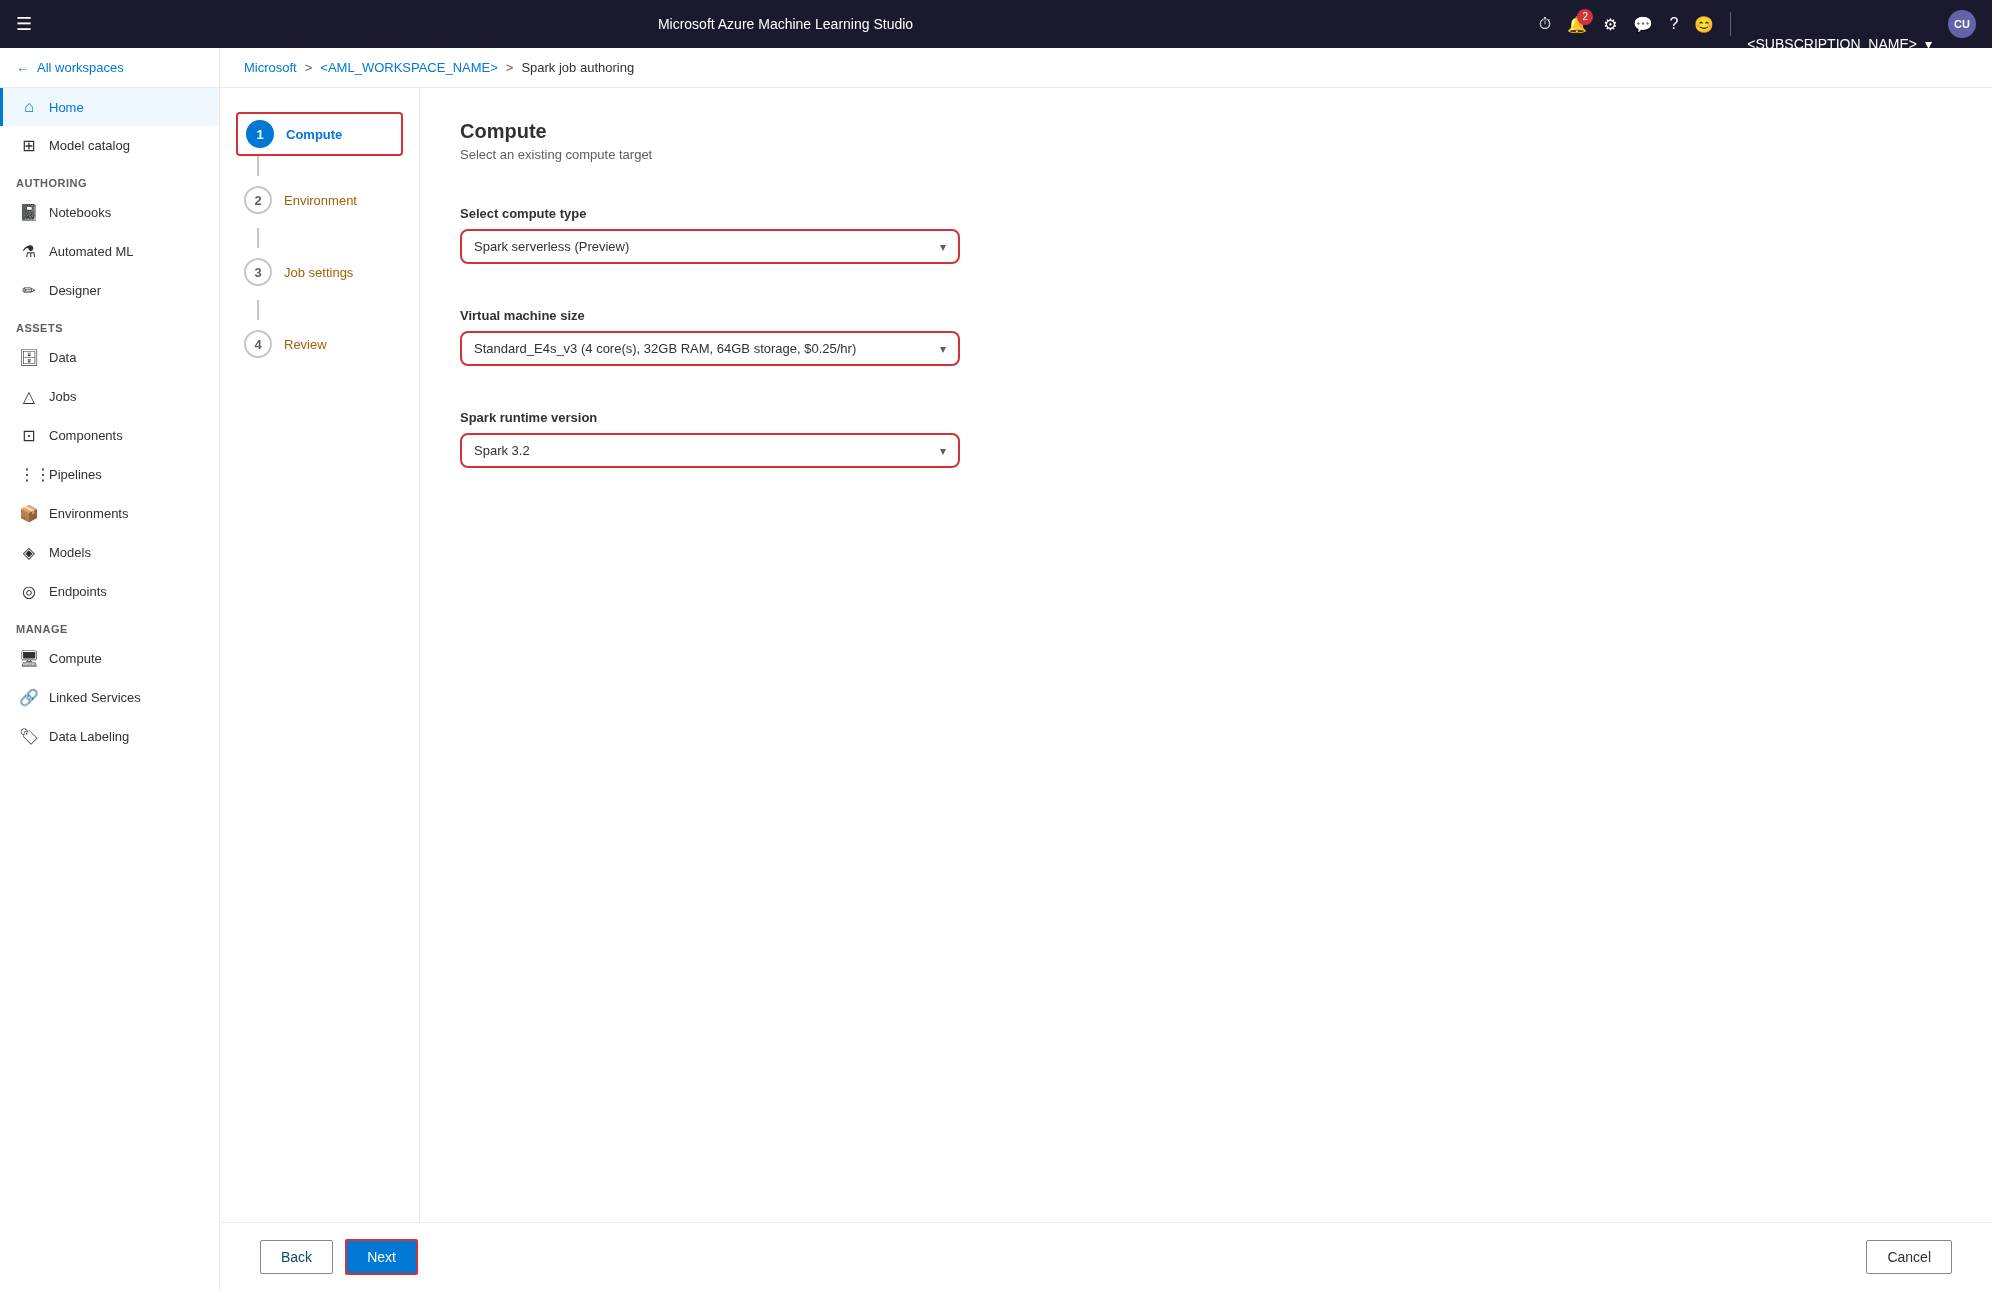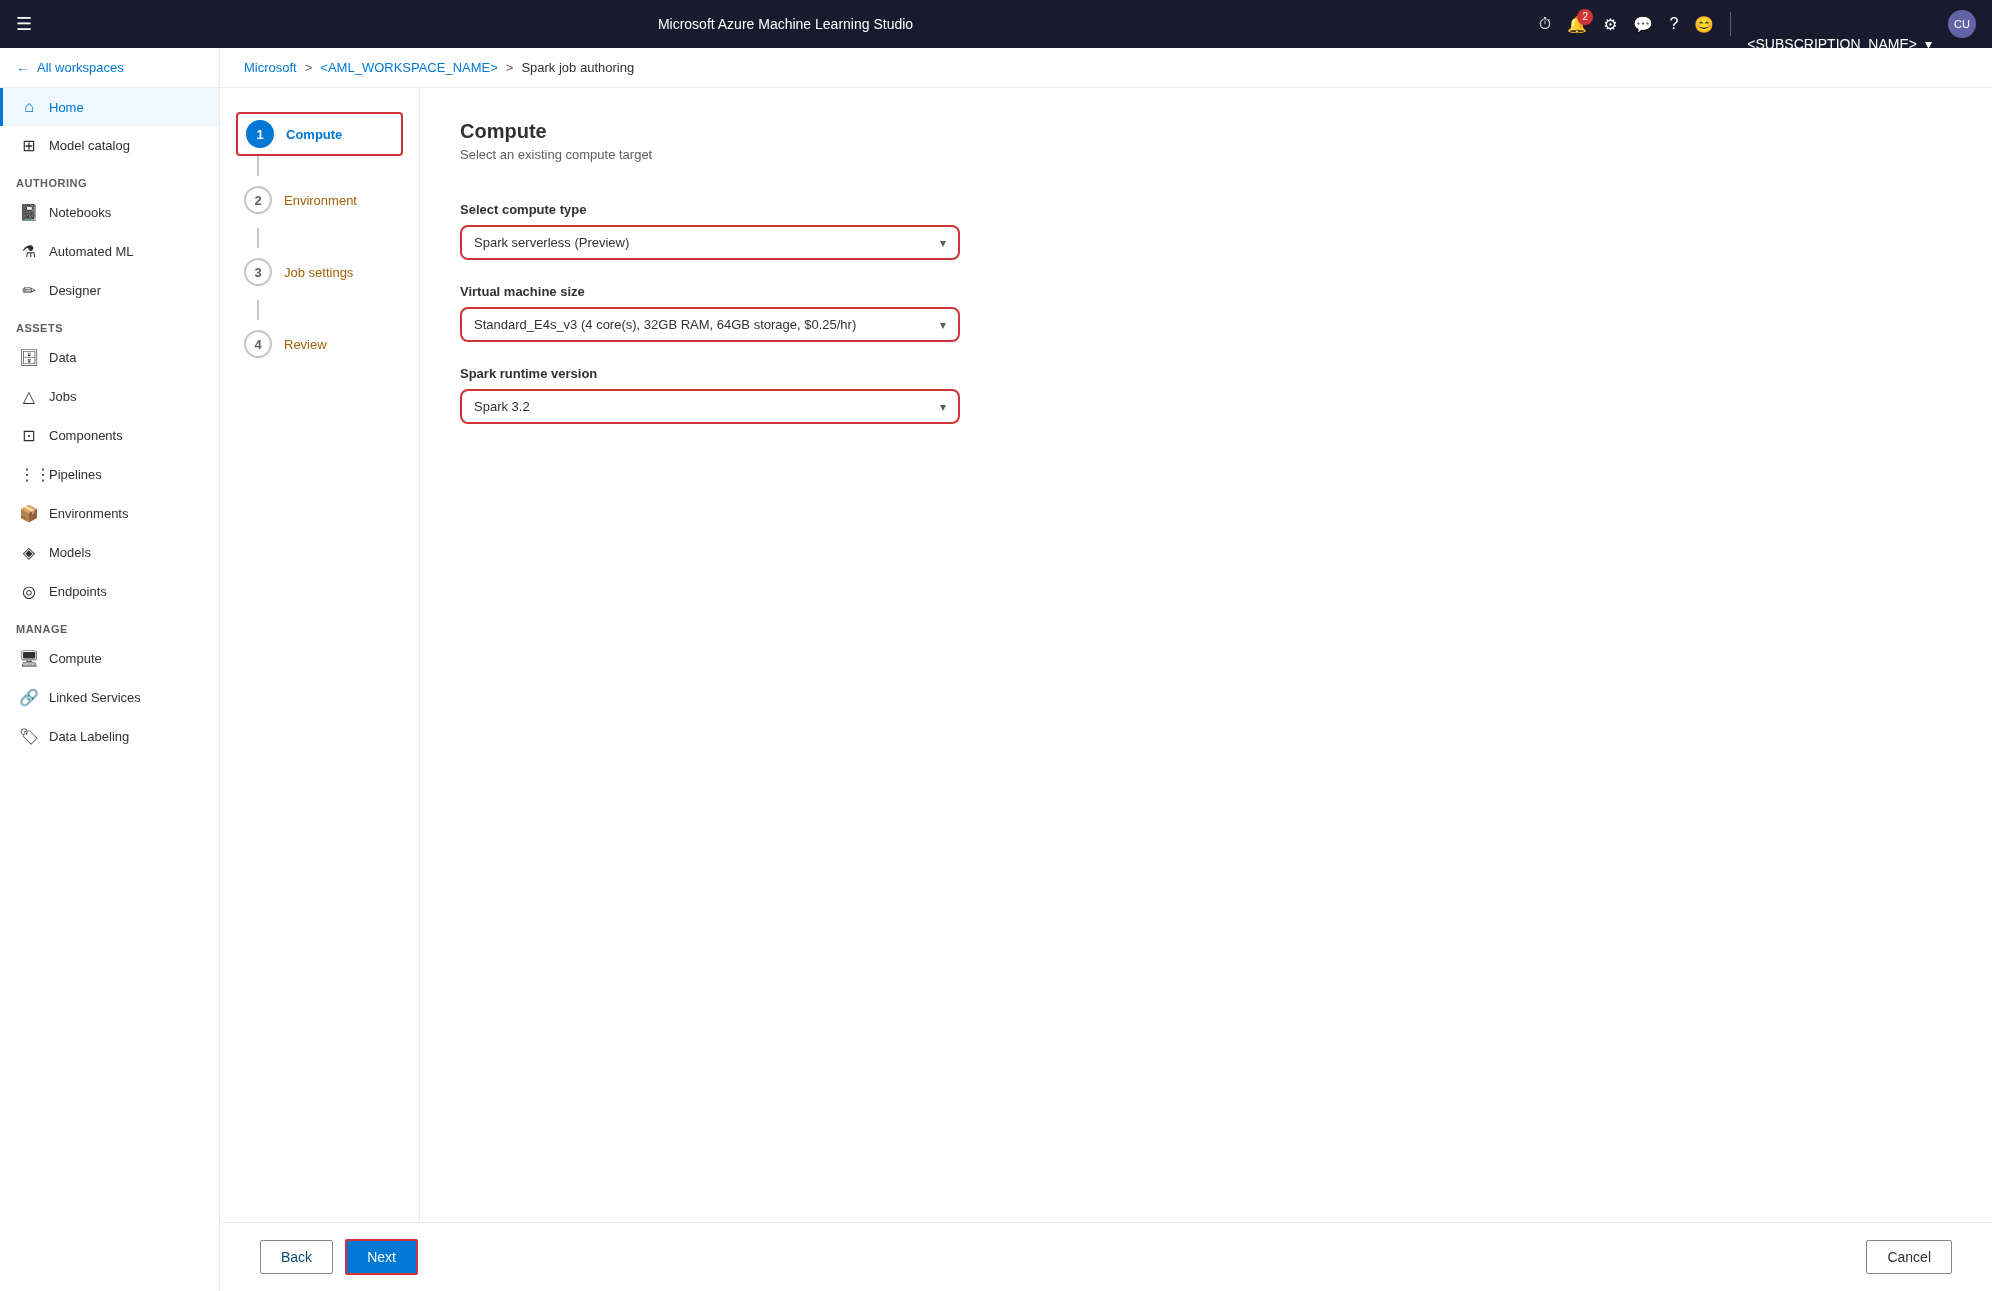"CU" .user-avatar { font-weight: 400 -> 700 }
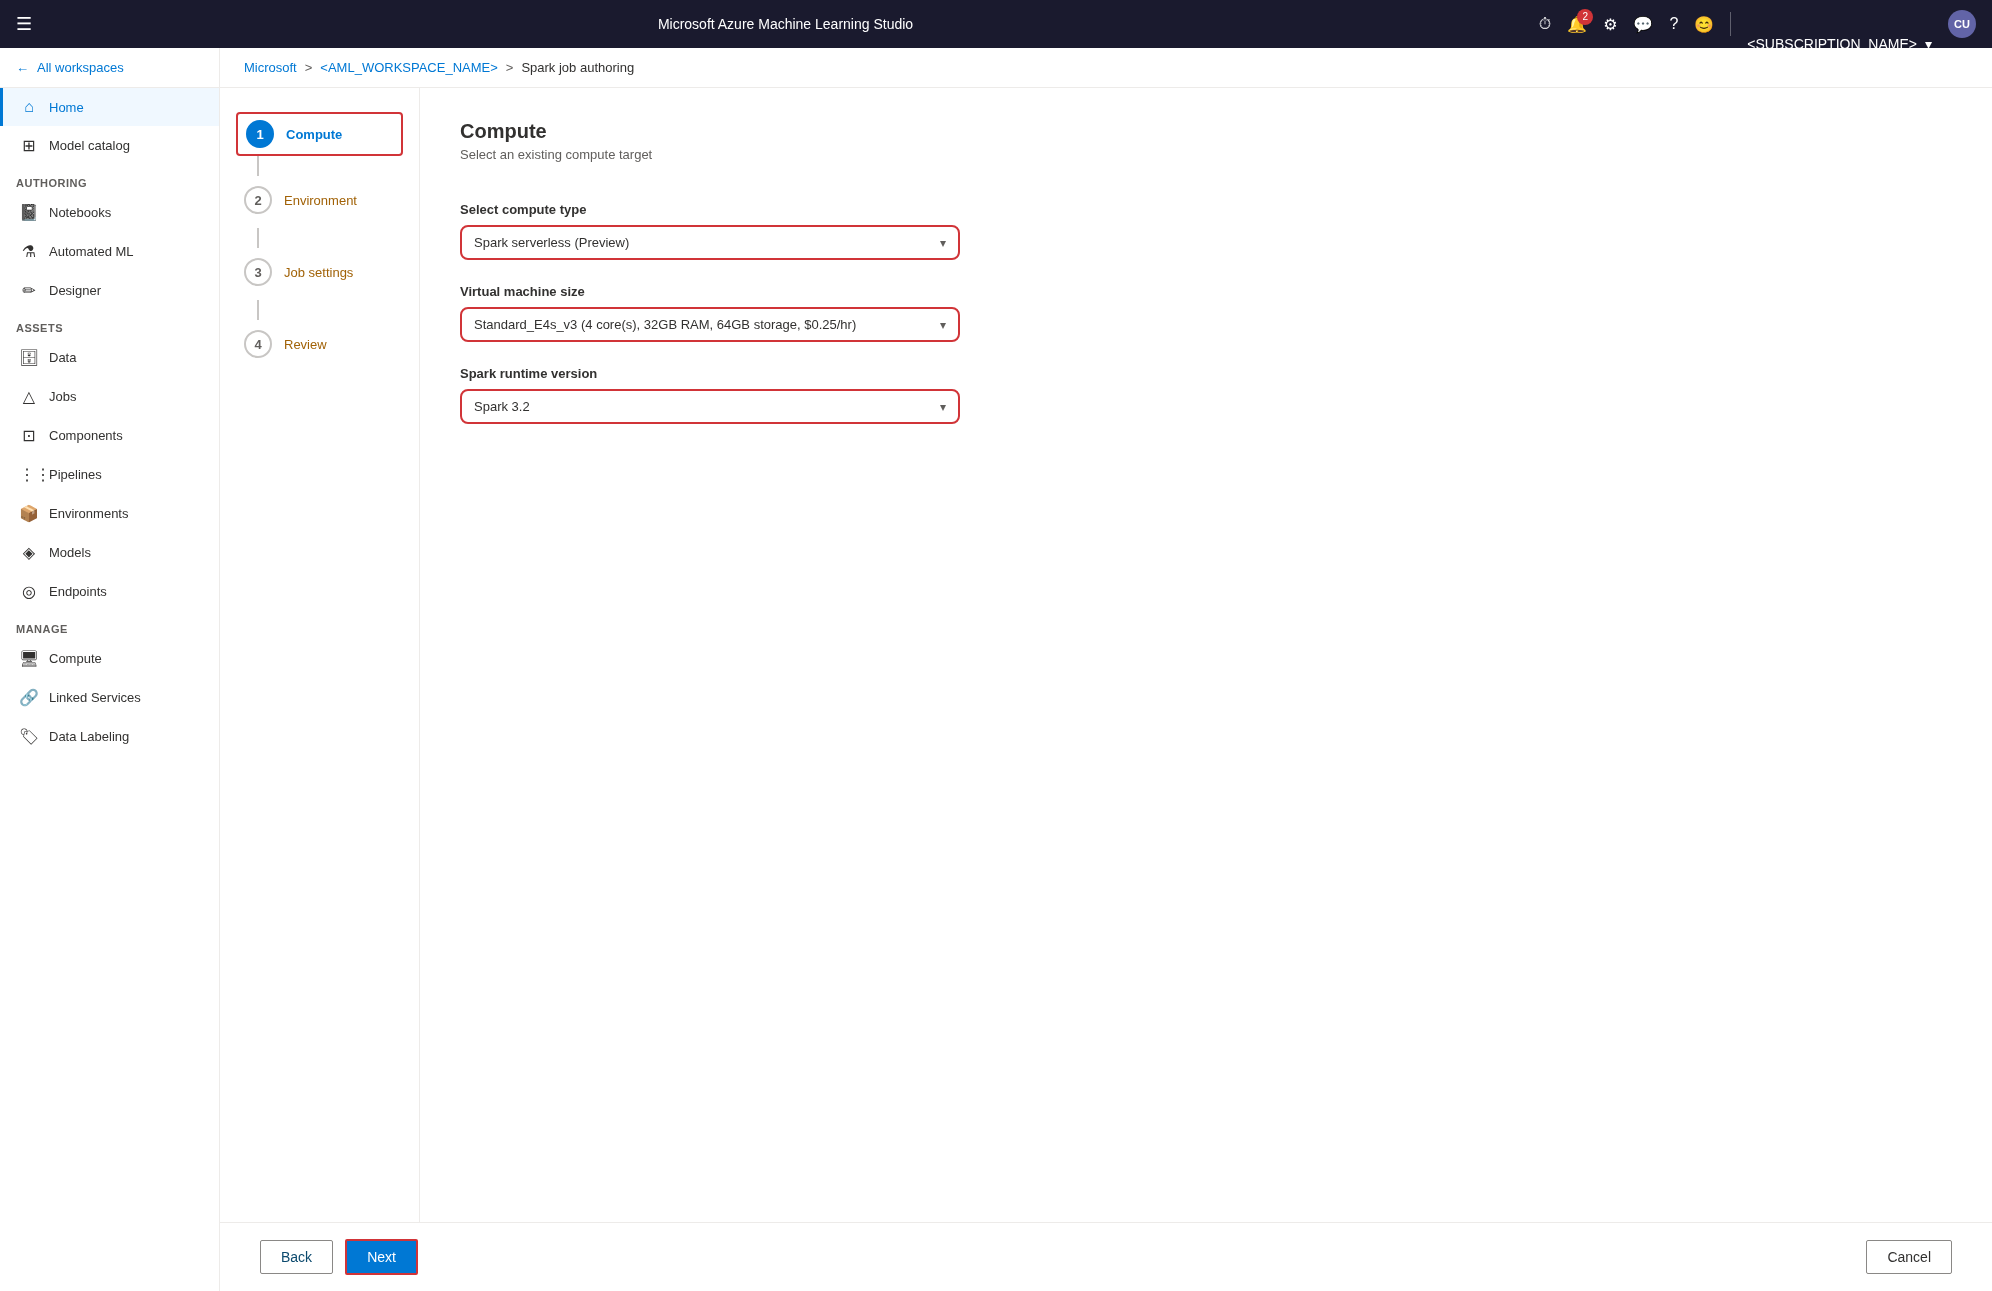"Select compute type" .form-field { margin-top: none -> 44px }
